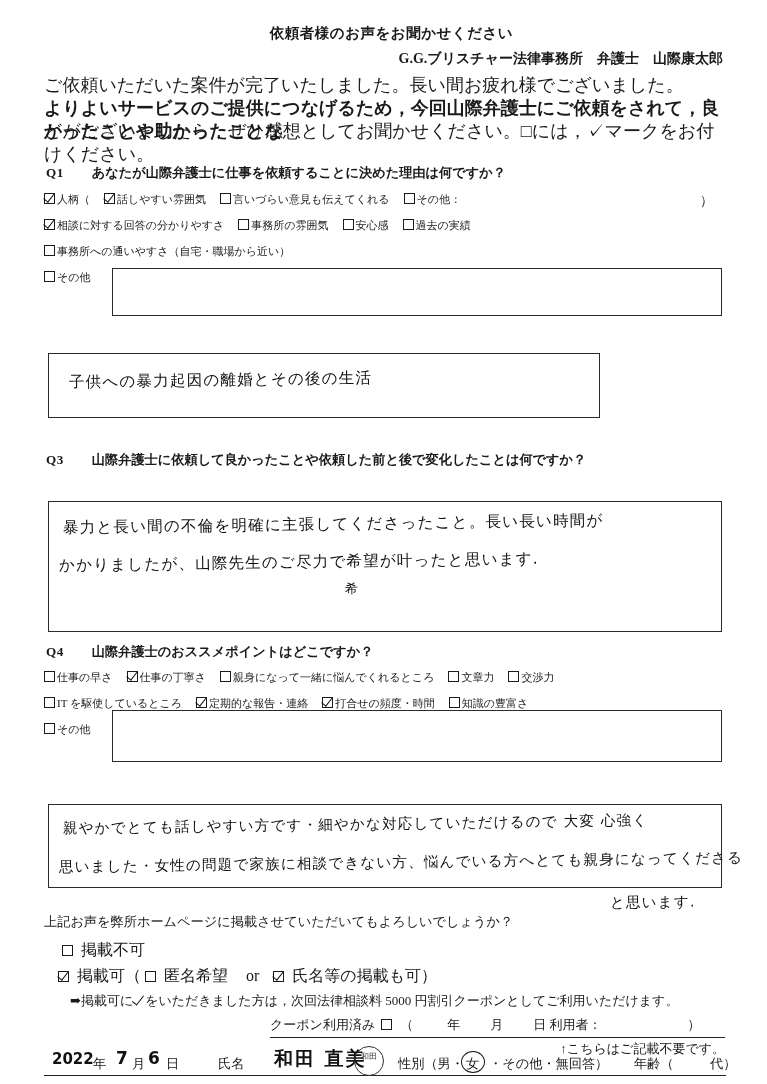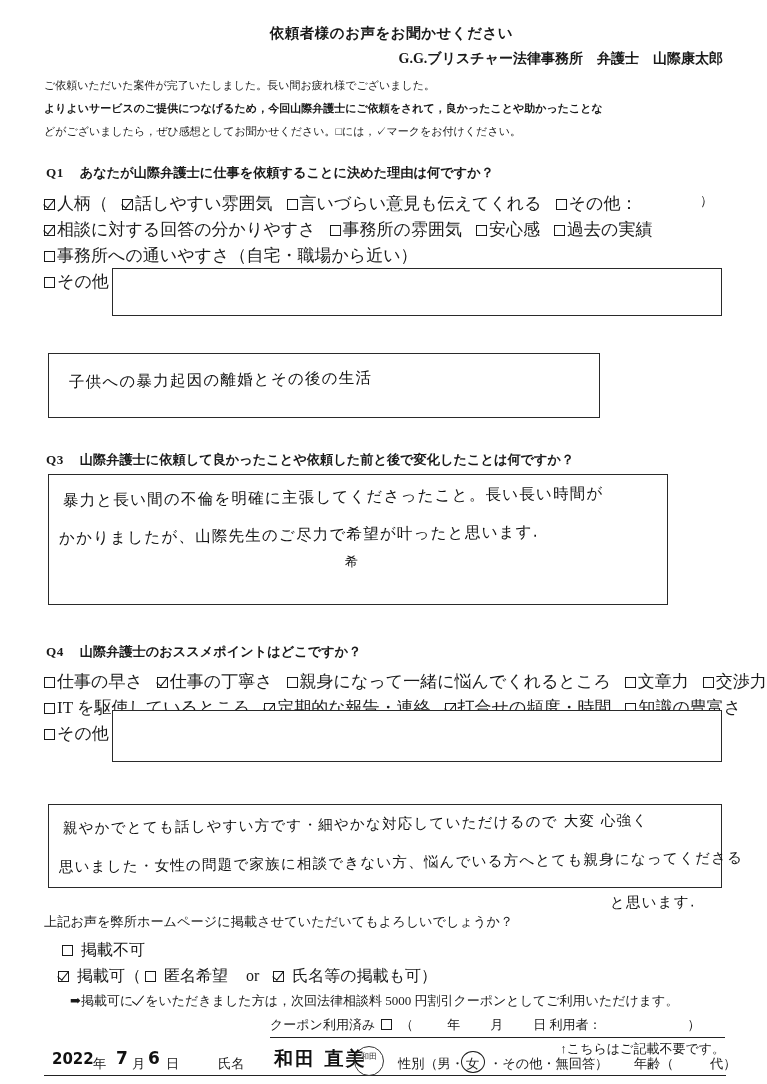"ご依頼いただいた案件が完了いたしました。長い間お疲れ様でございました。" .intro { font-size: 11px -> 18px }
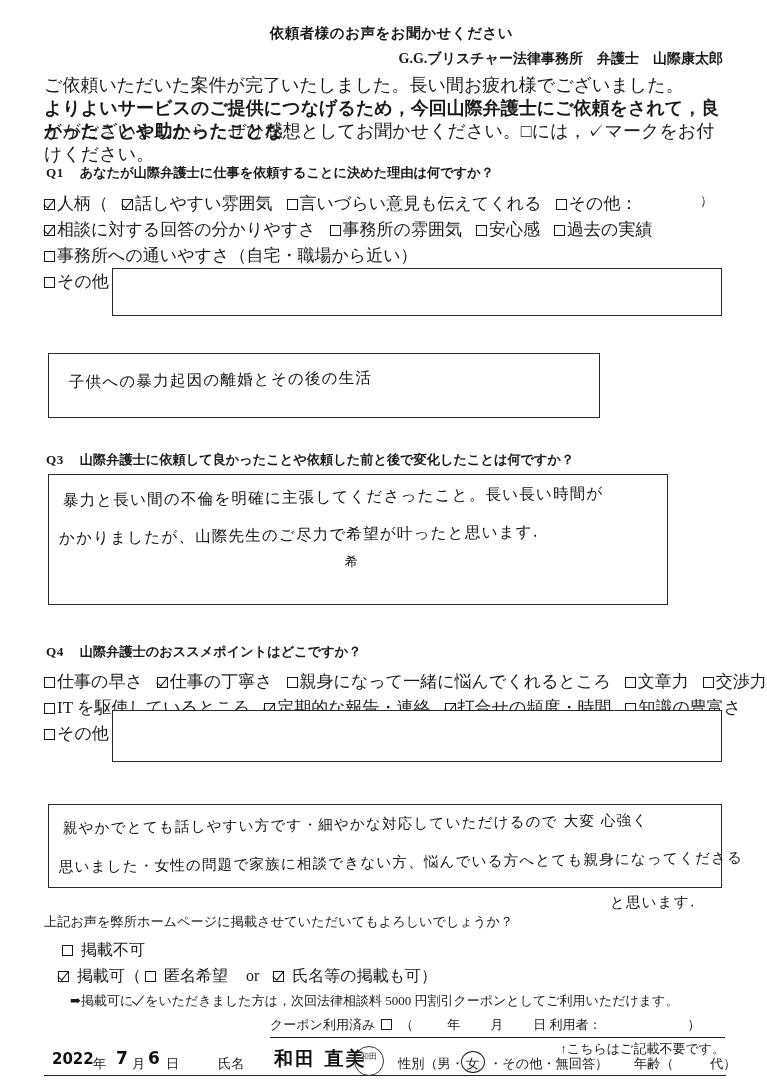"Q1" .q-label .qnum { margin-right: 16px -> 28px }
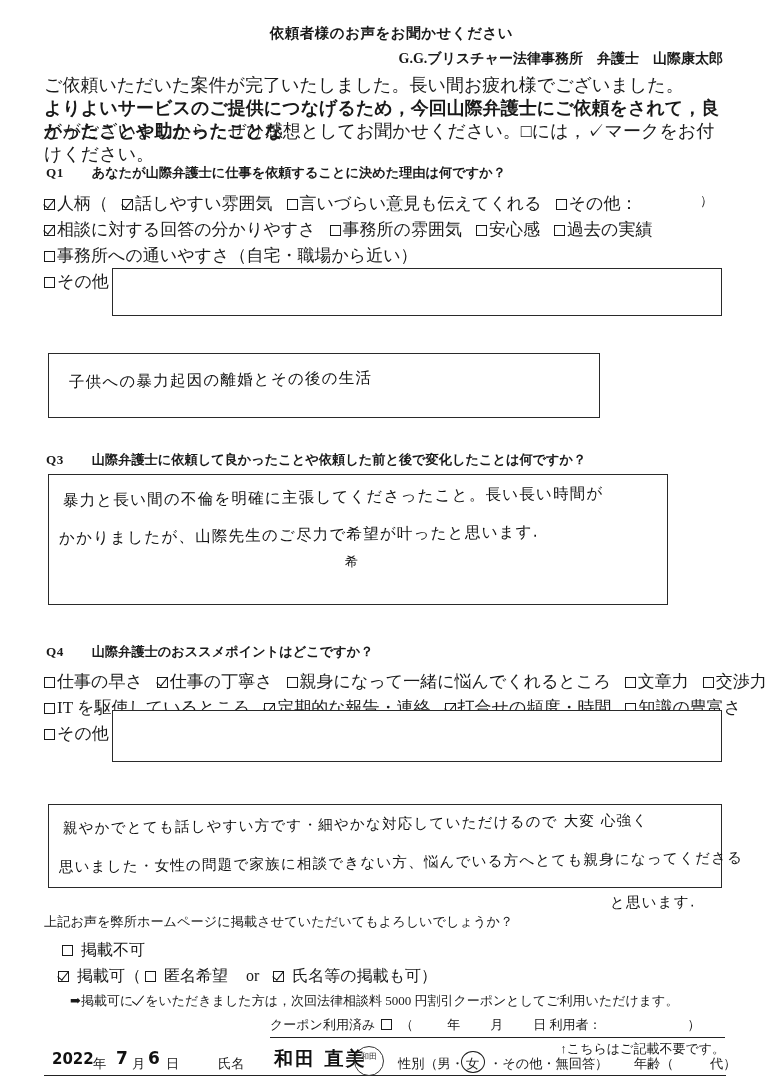"人柄（ 話しやすい雰囲気 言いづらい意見も伝えてくれる その他：" .opt-row { font-size: 17px -> 11px }
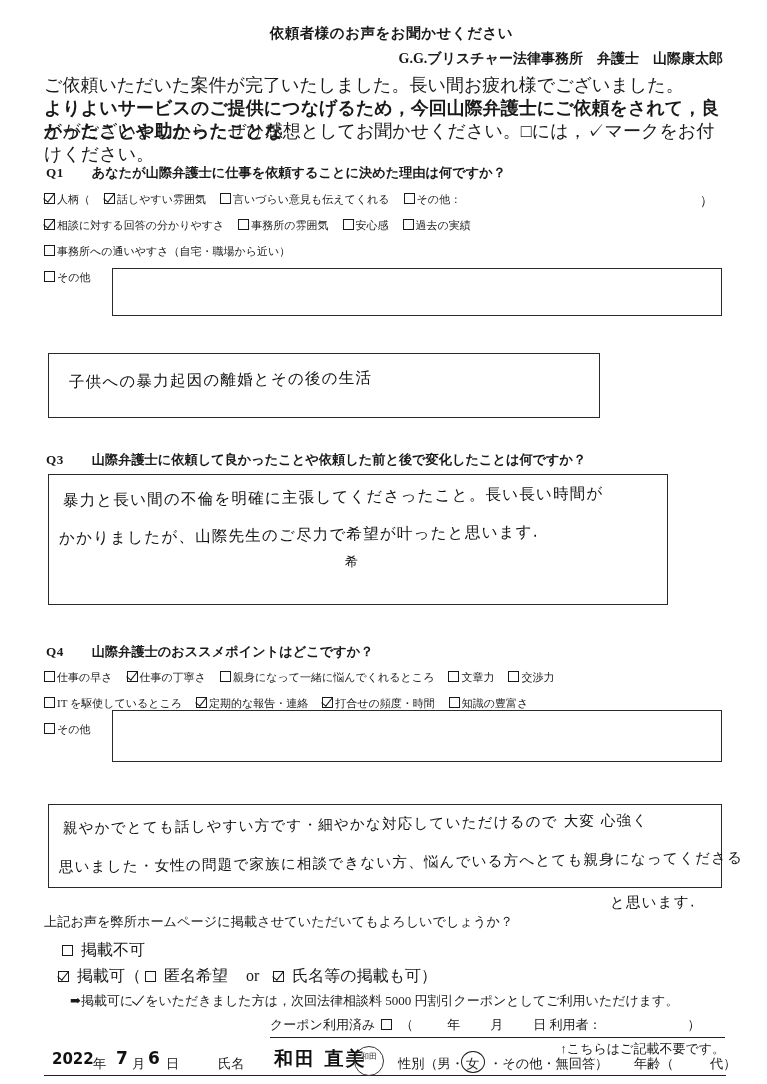"暴力と長い間の不倫を明確に主張してくださったこと。長い長い時間が" div.answer-box { top: 474px -> 501px; width: 620px -> 674px }
